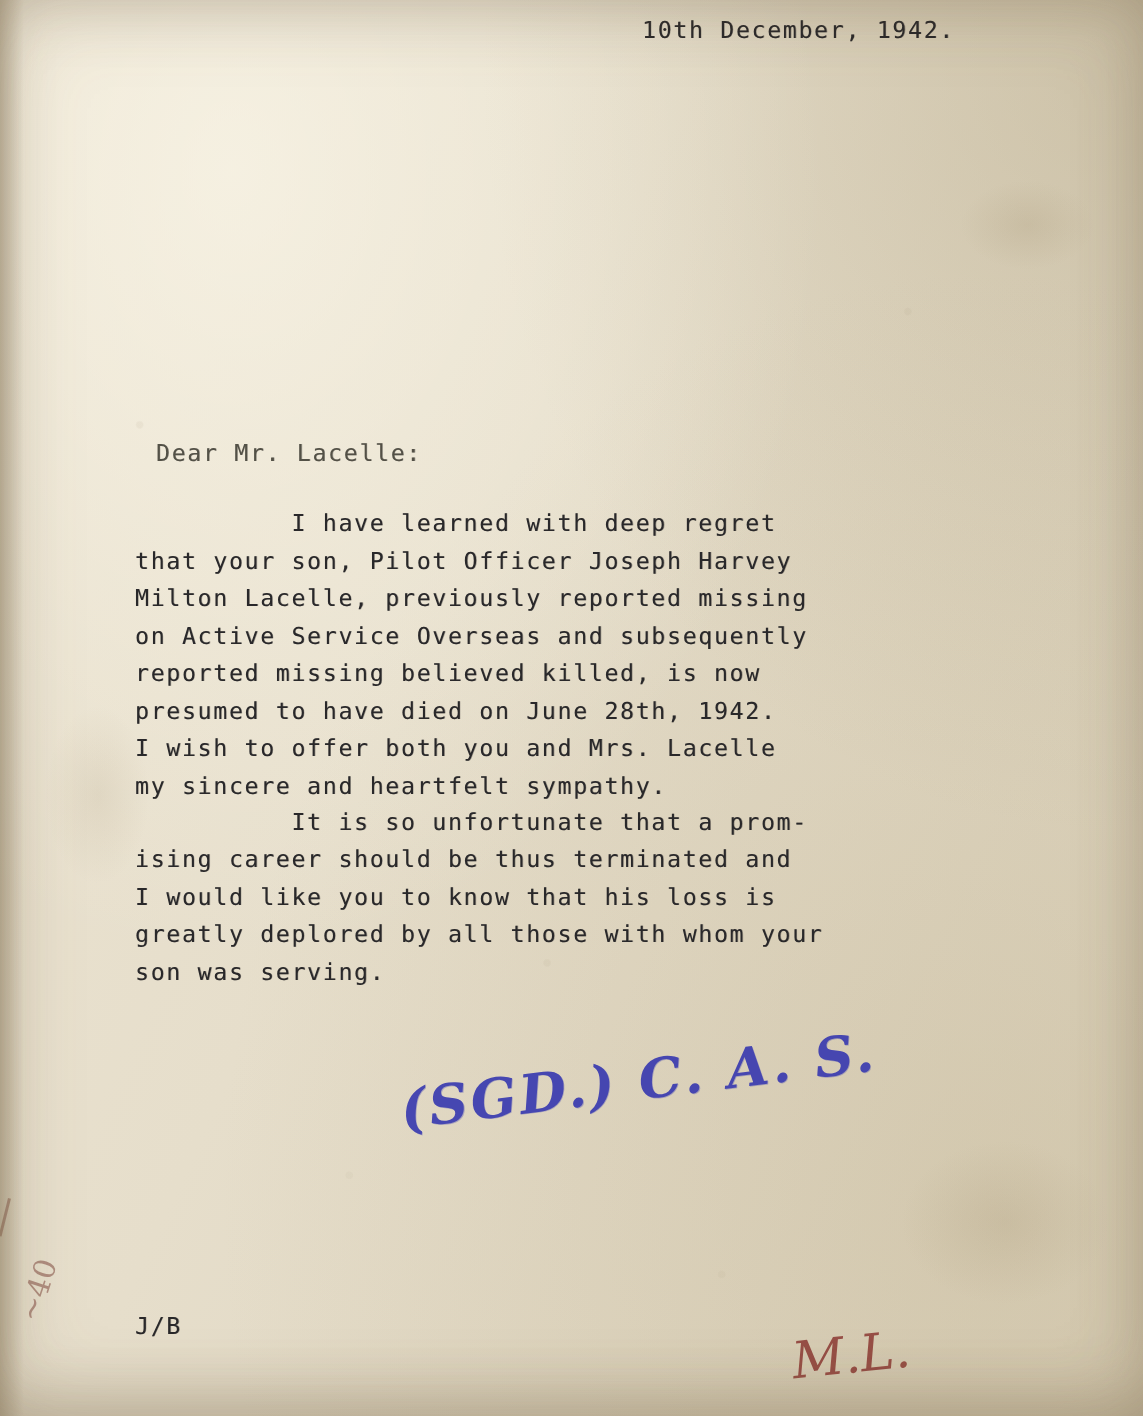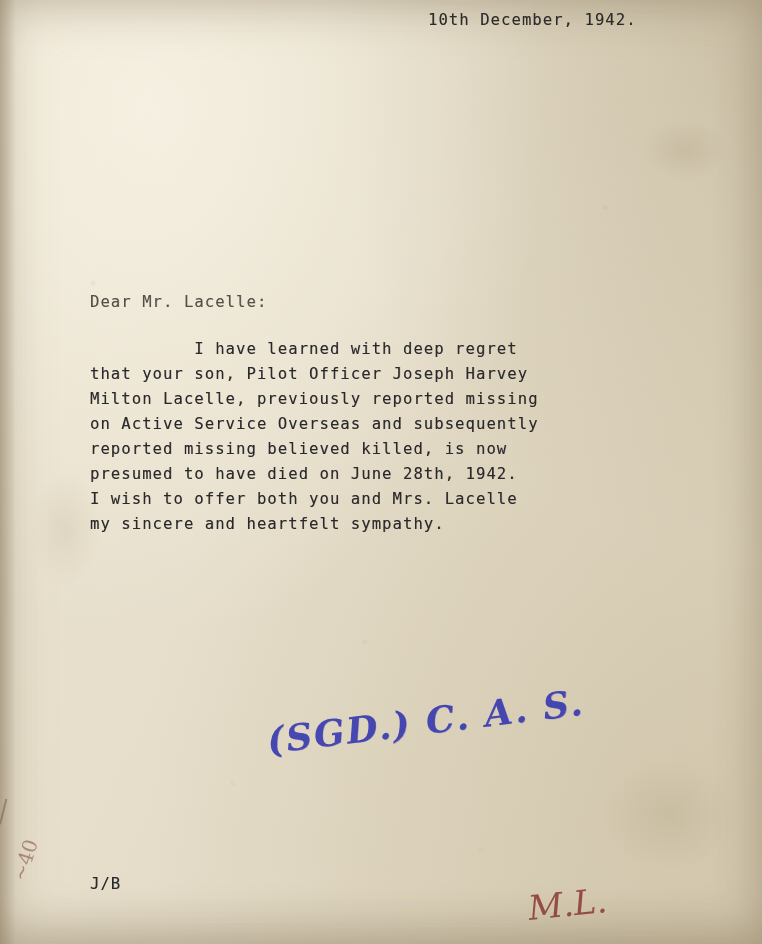"Dear Mr. Lacelle:" .faded { margin-left: none -> 14px }
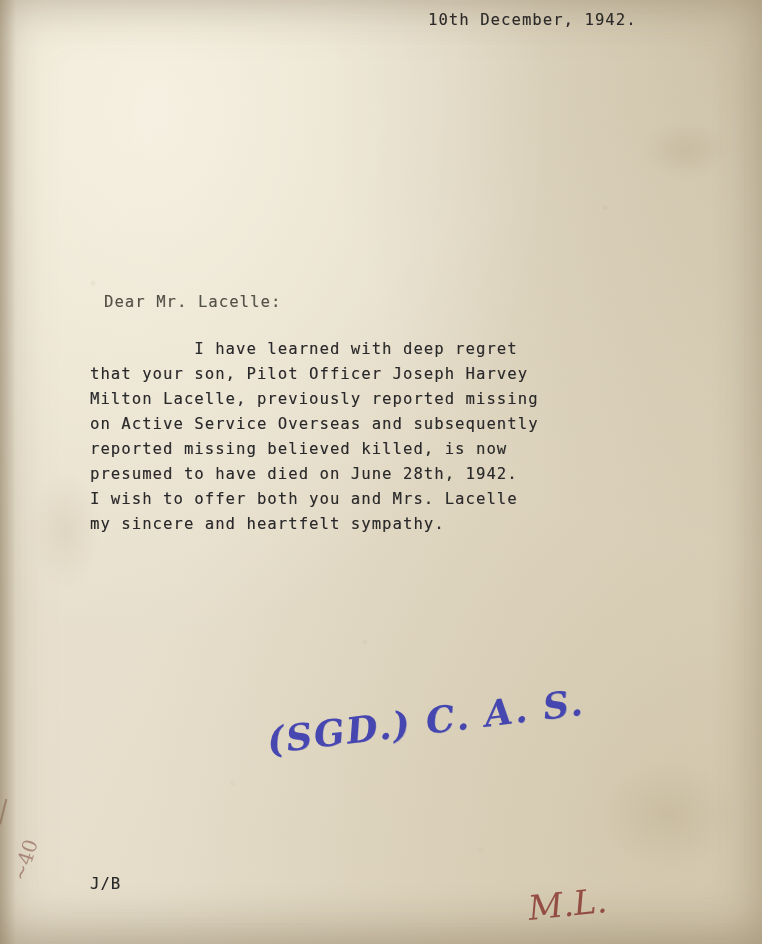"It is so unfortunate that" div.typed { html: none -> <div> It is so unfortunate that a prom- ising career should be thus terminated and I would like you to know that his loss is greatly deplored by all those with whom your son was serving.</div> }
